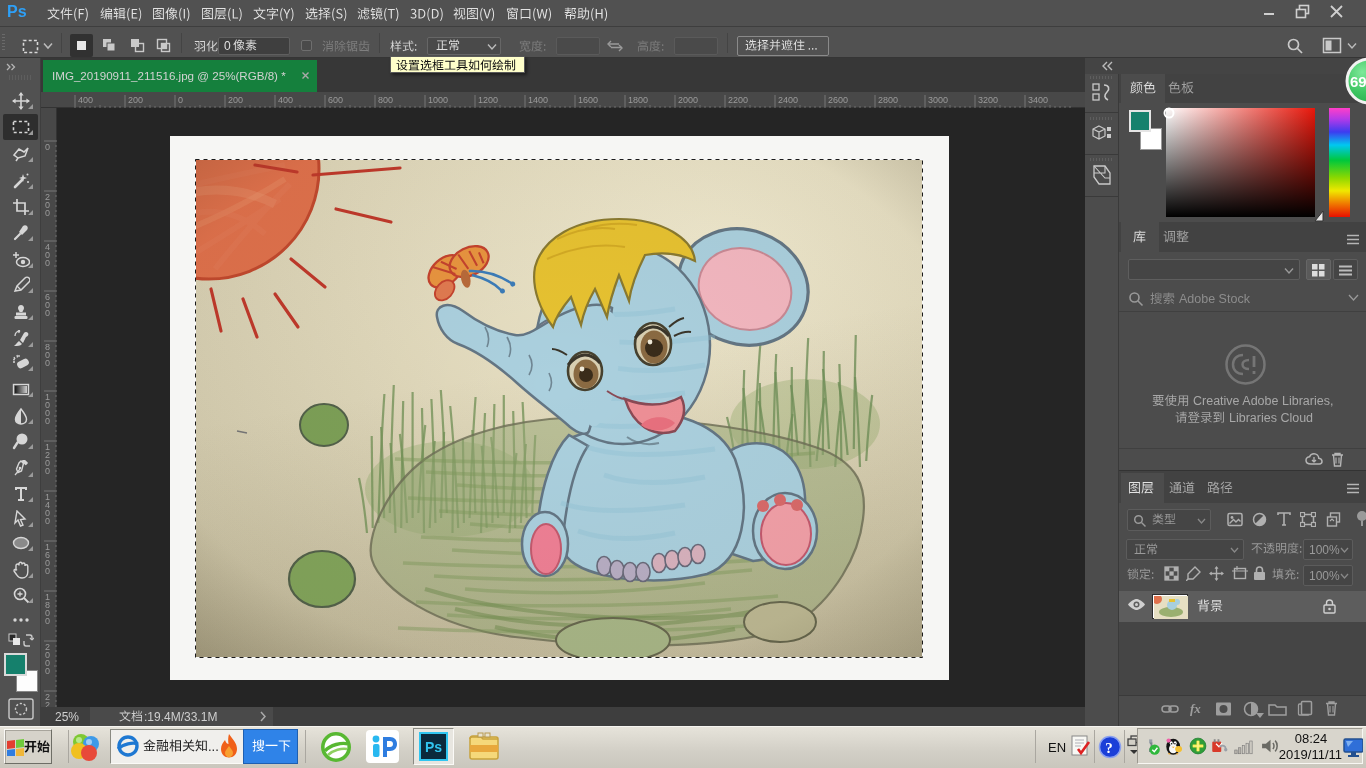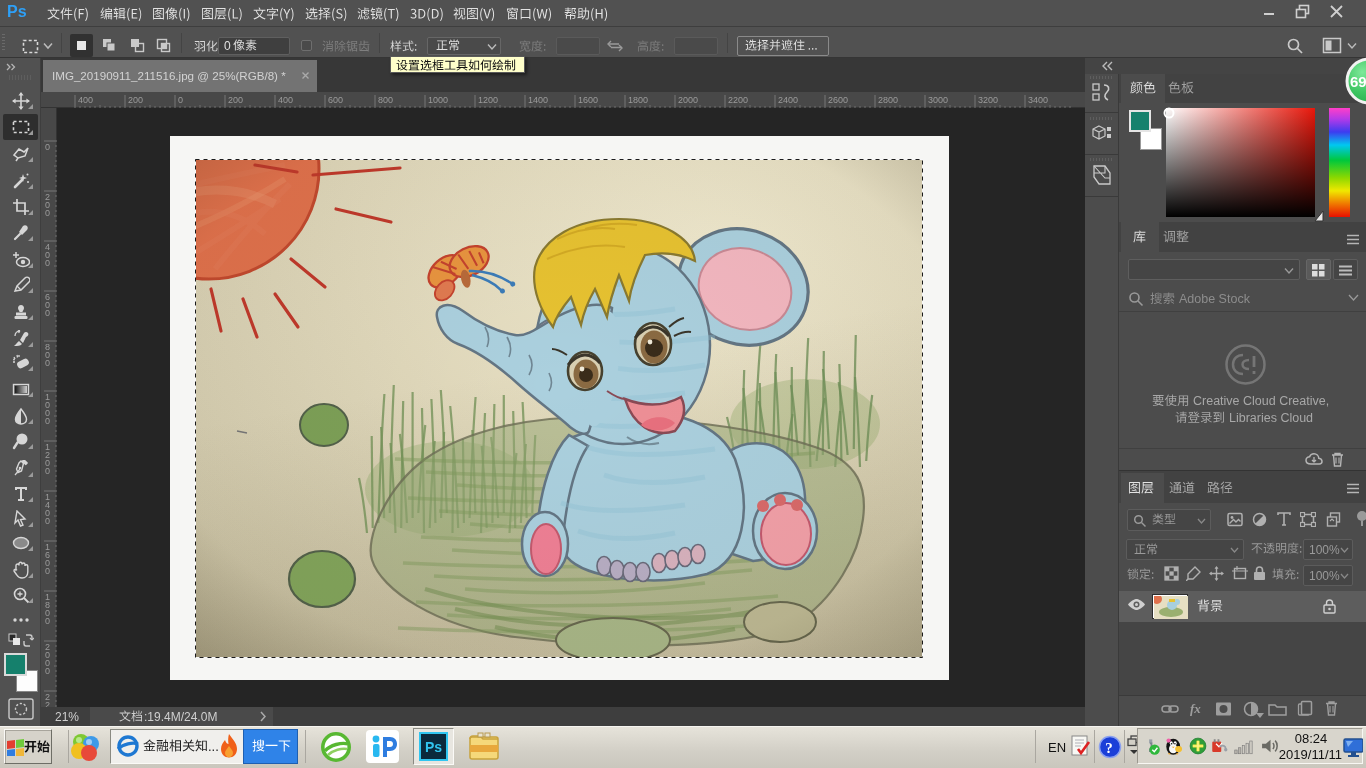"IMG_20190911_211516.jpg @ 25%(RGB/8) *" div { background: #737373 -> #15803d }
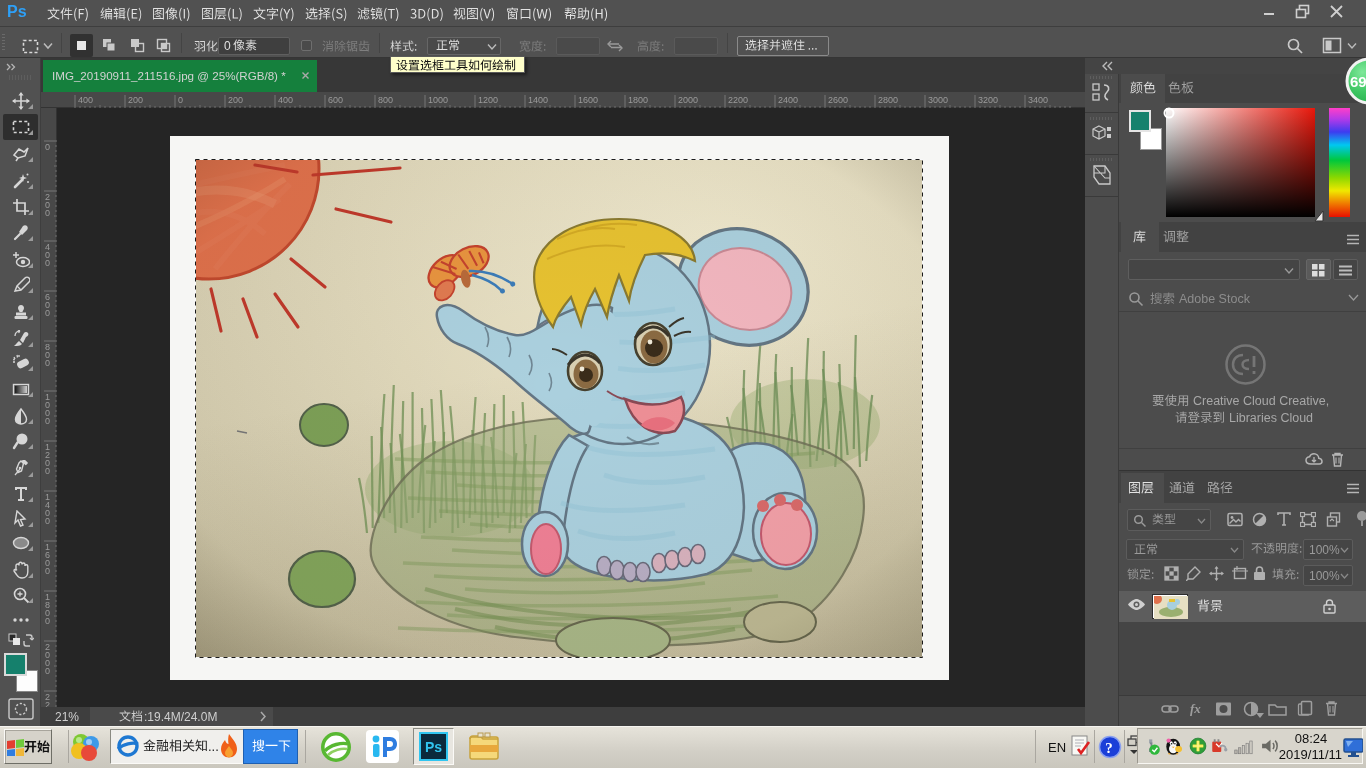"Creative Cloud Creative," span { text: Cloud Creative -> Adobe Libraries }
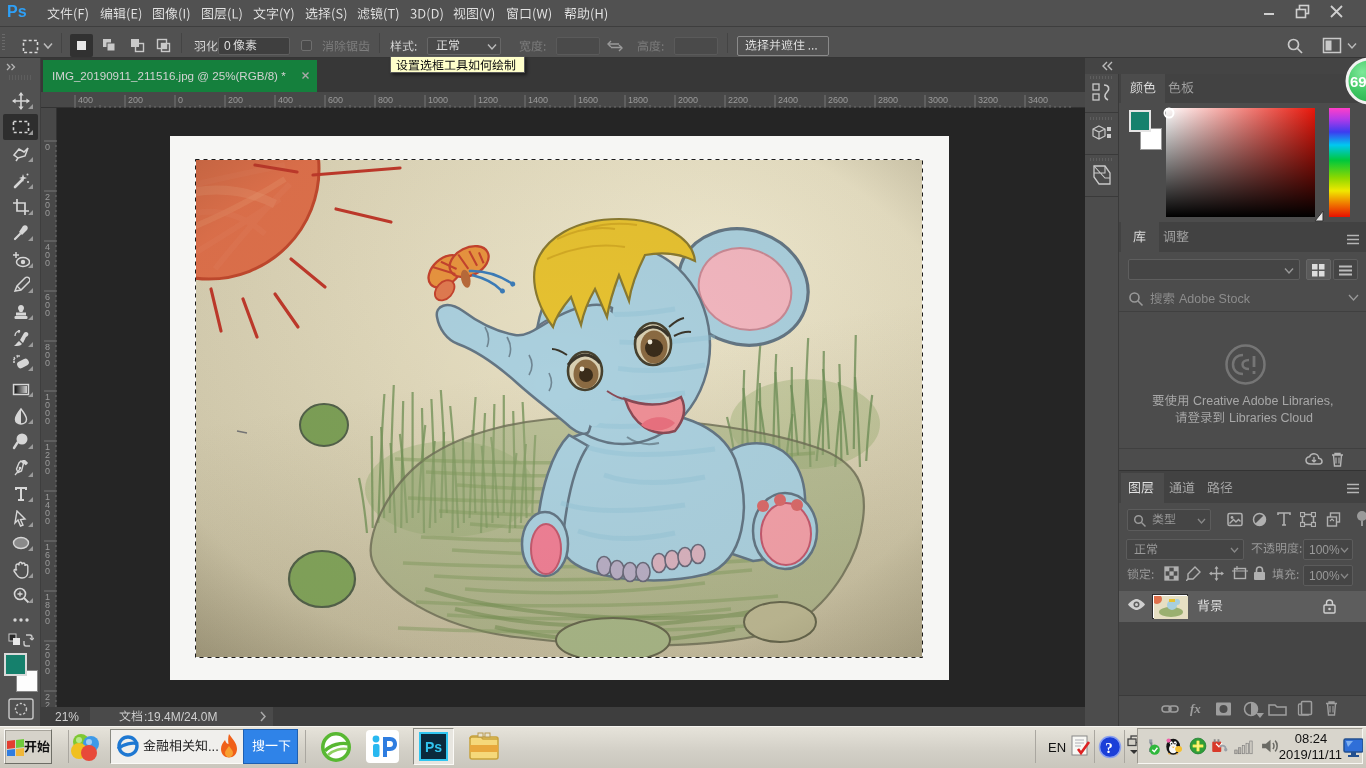"21%" span { text: 21% -> 25% }
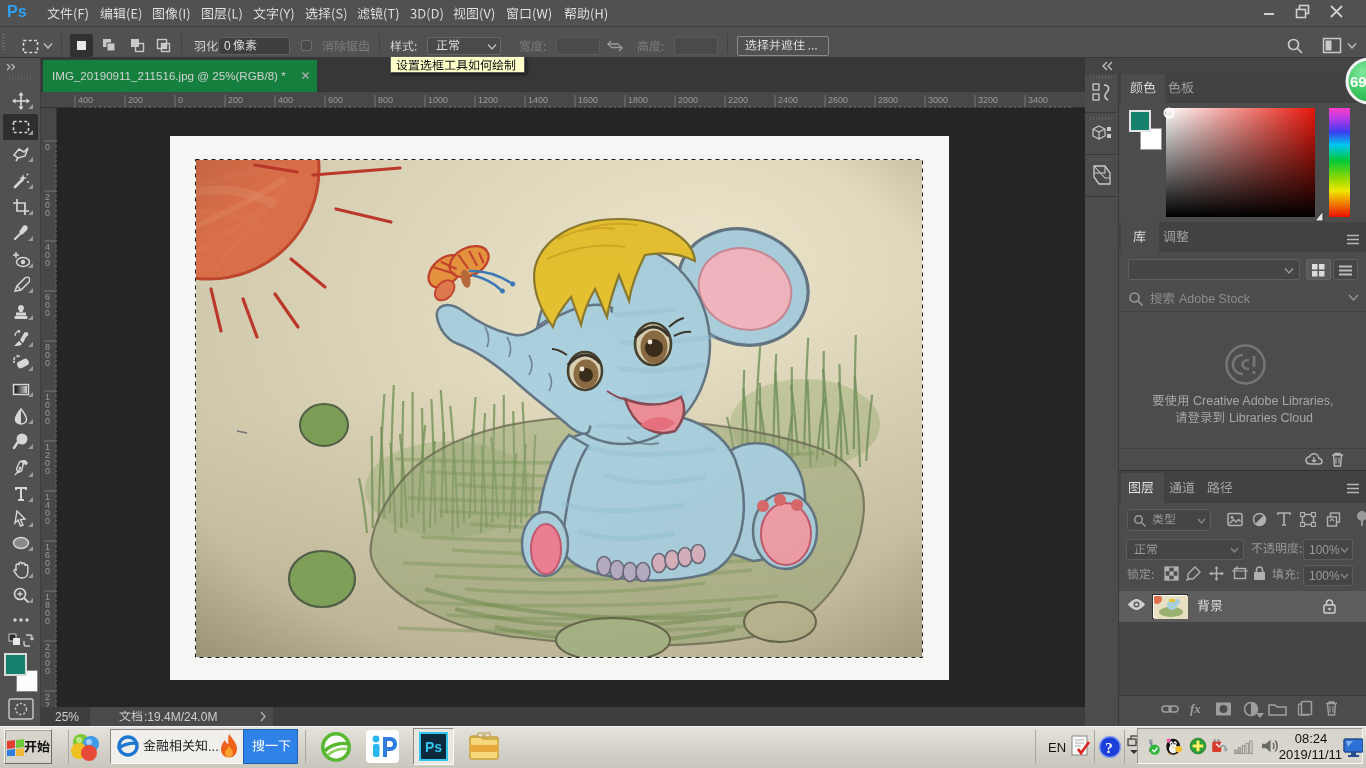":19.4M/24.0M" span { text: :19.4M/24.0M -> :19.4M/33.1M }
